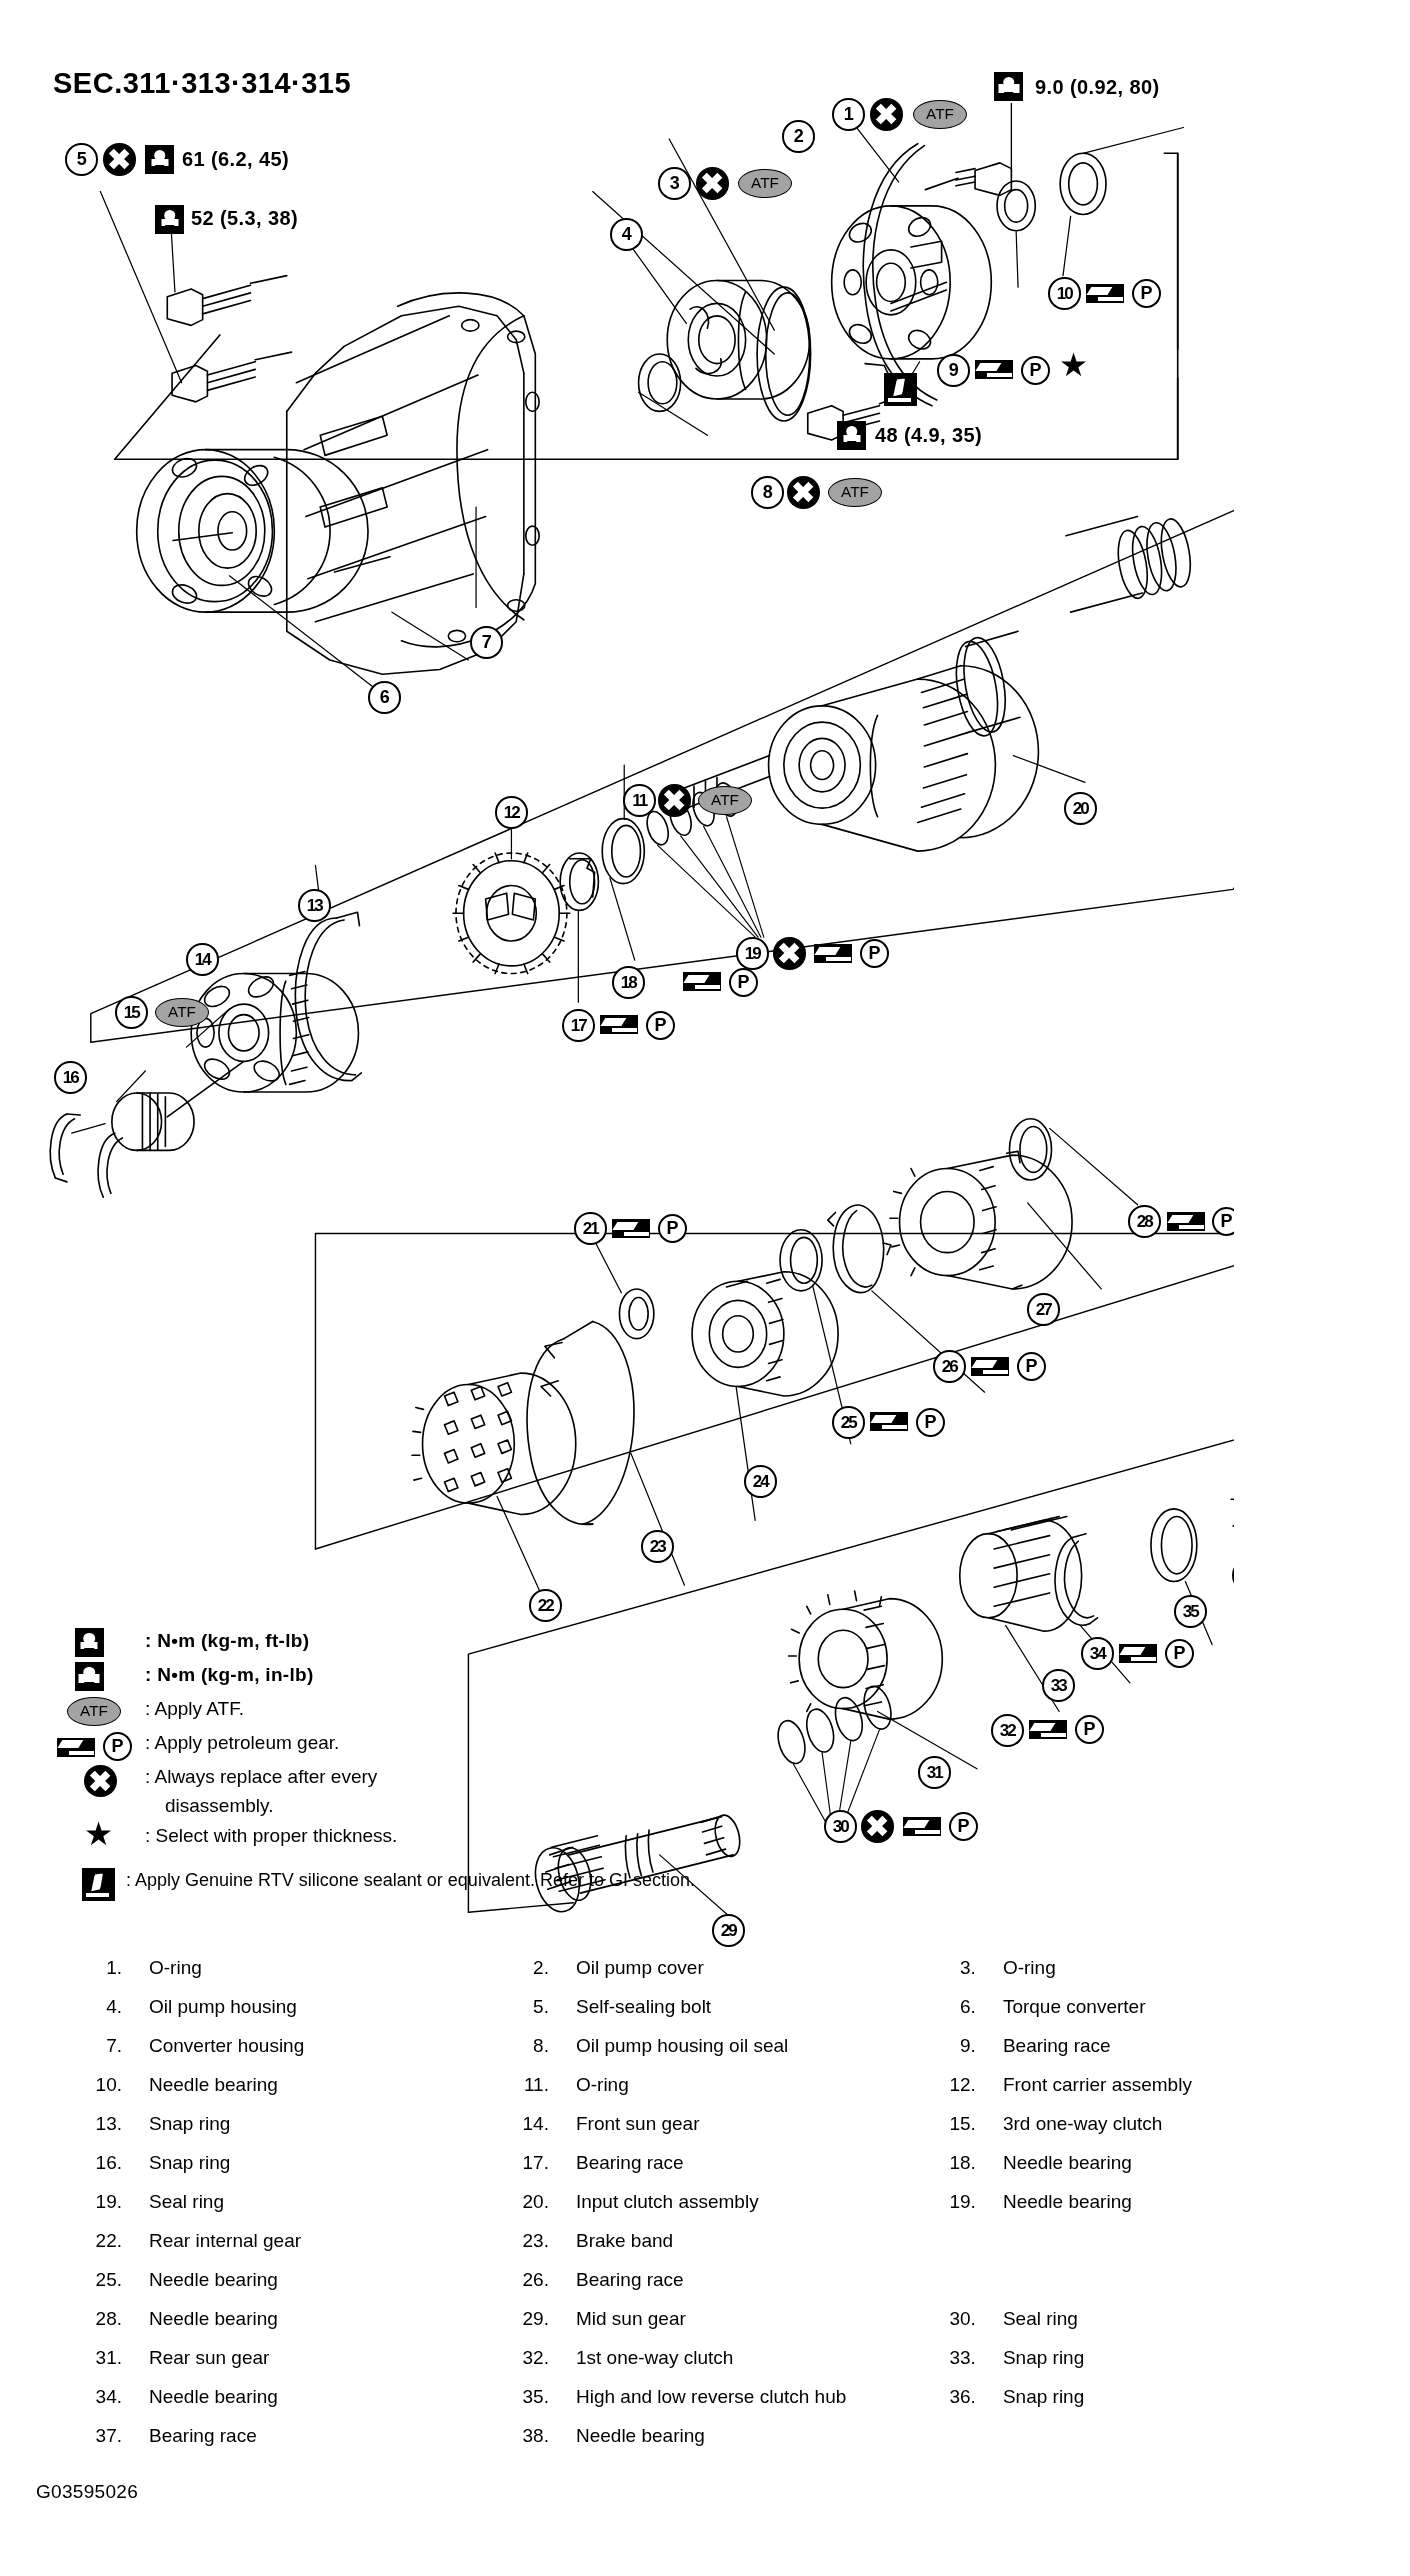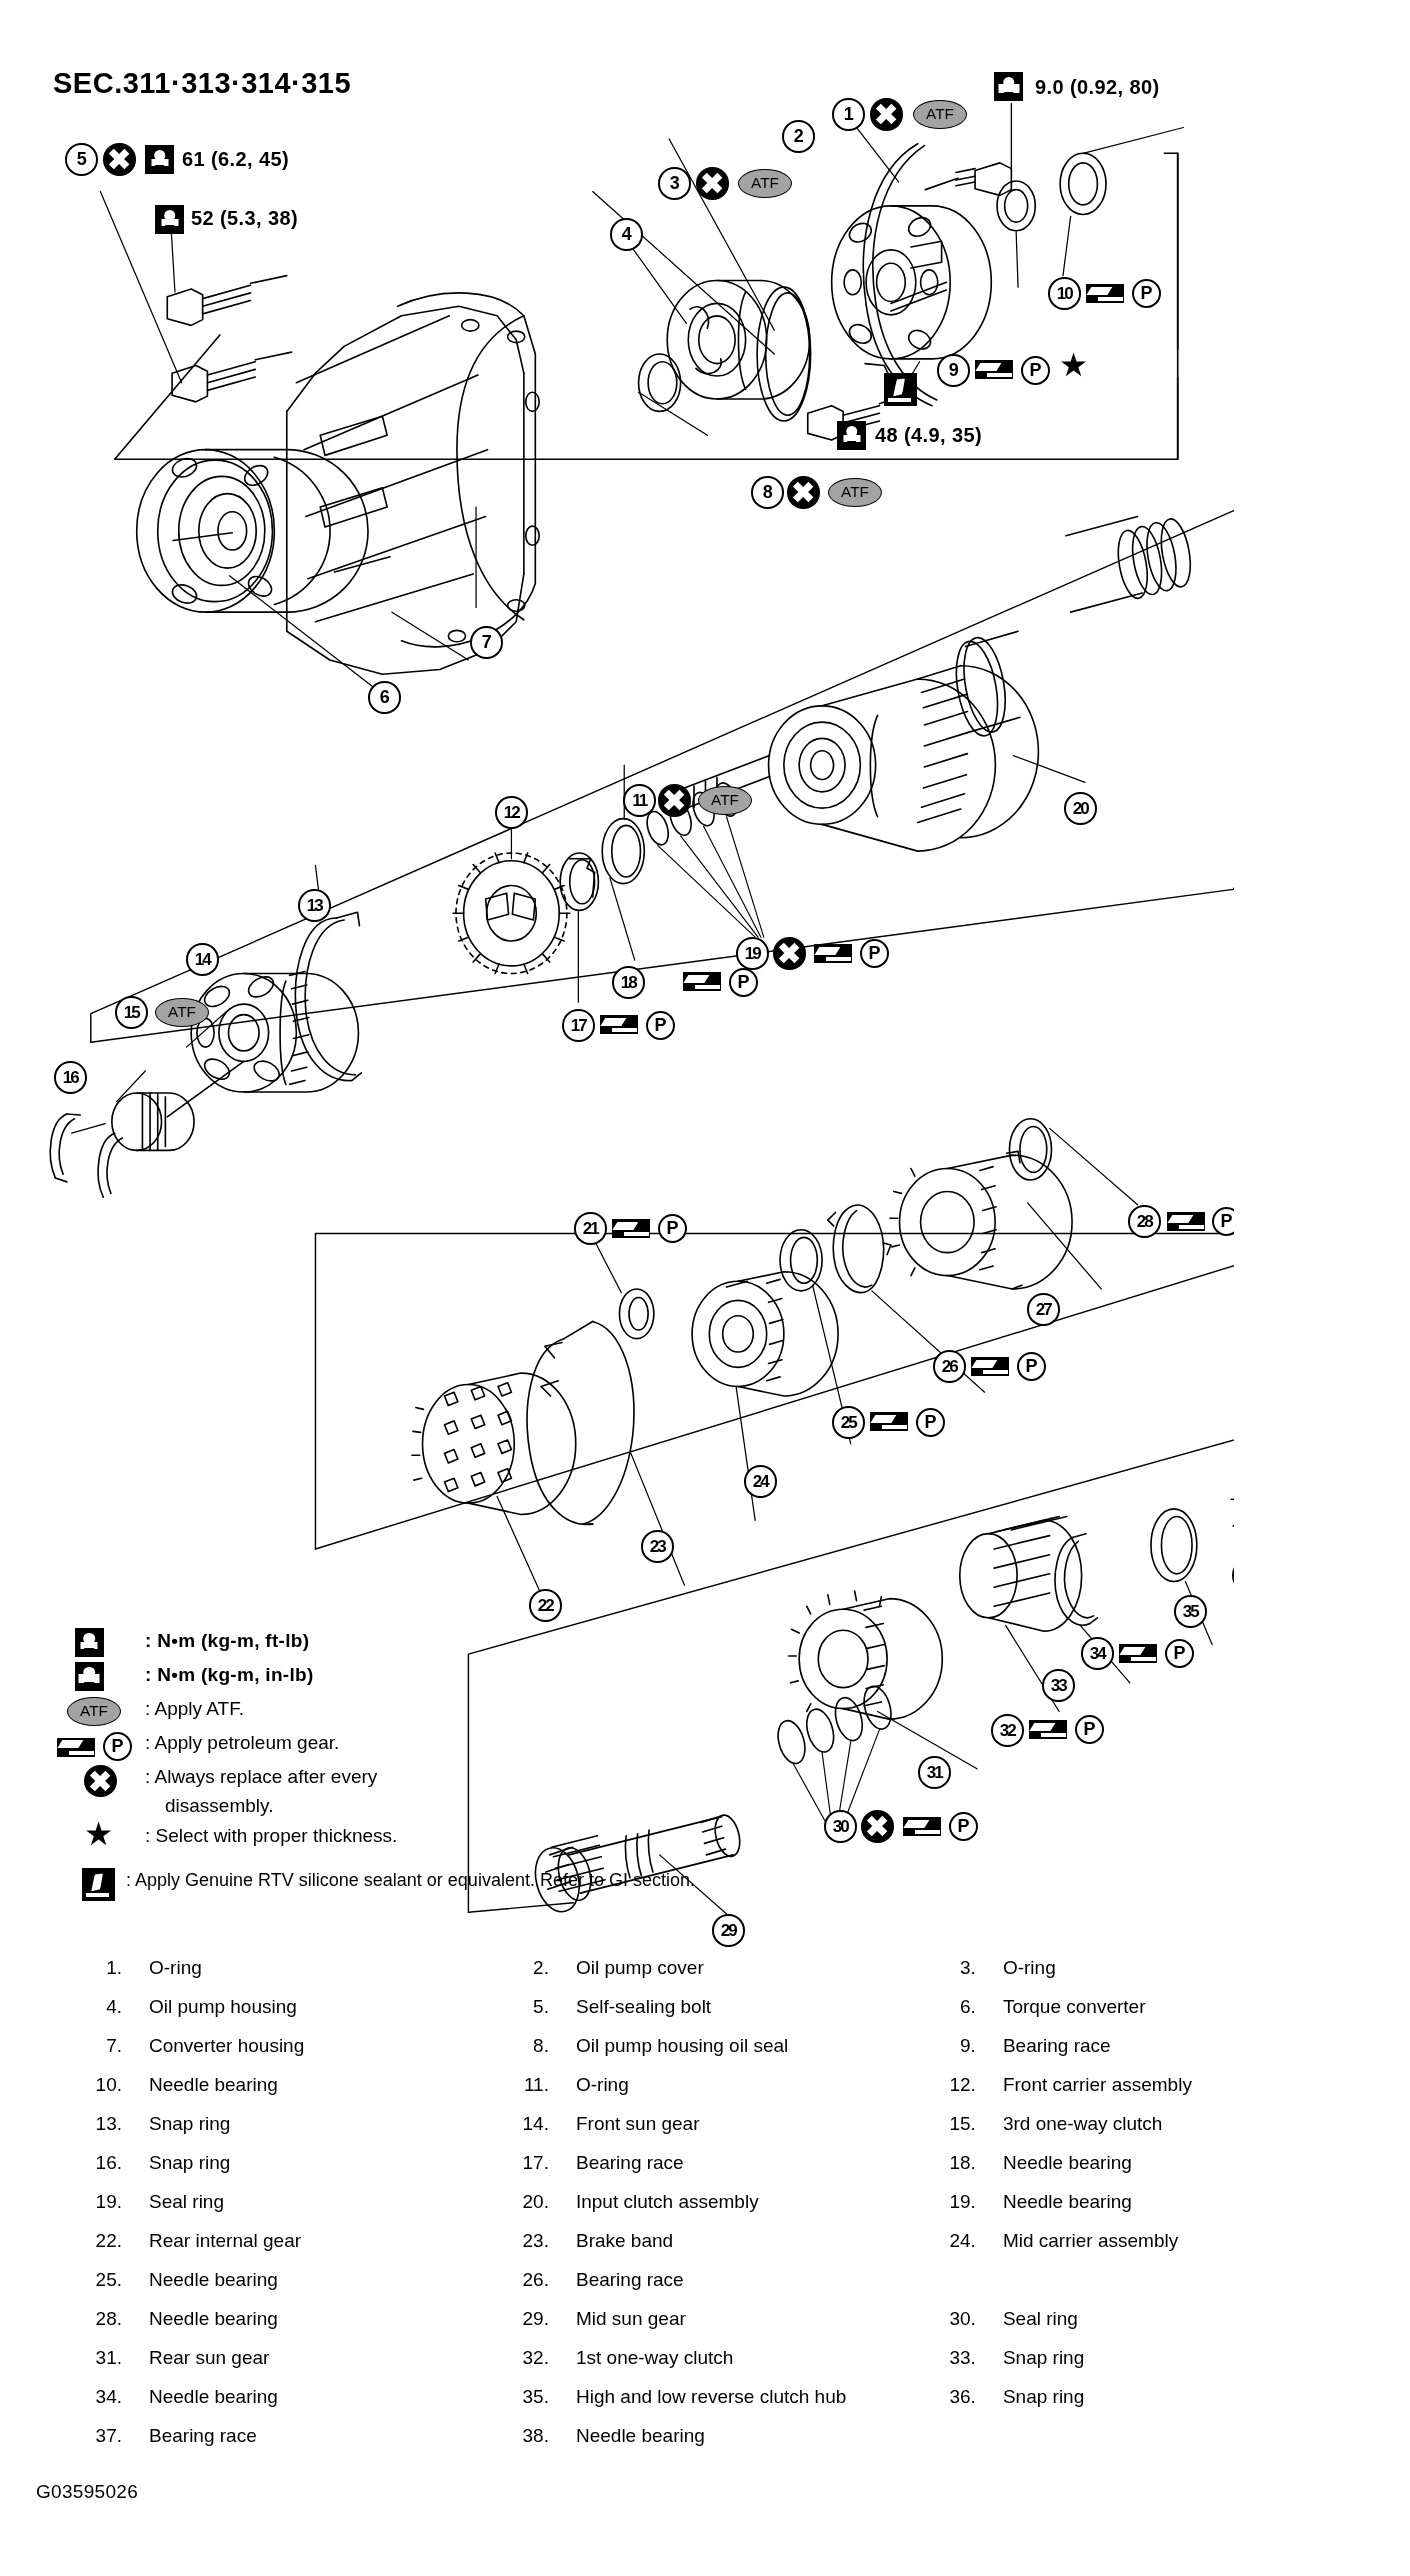"24." div.pcell { html: <div> <span>24.</span> <span>Mid carrier assembly</span> </div> -> none }
